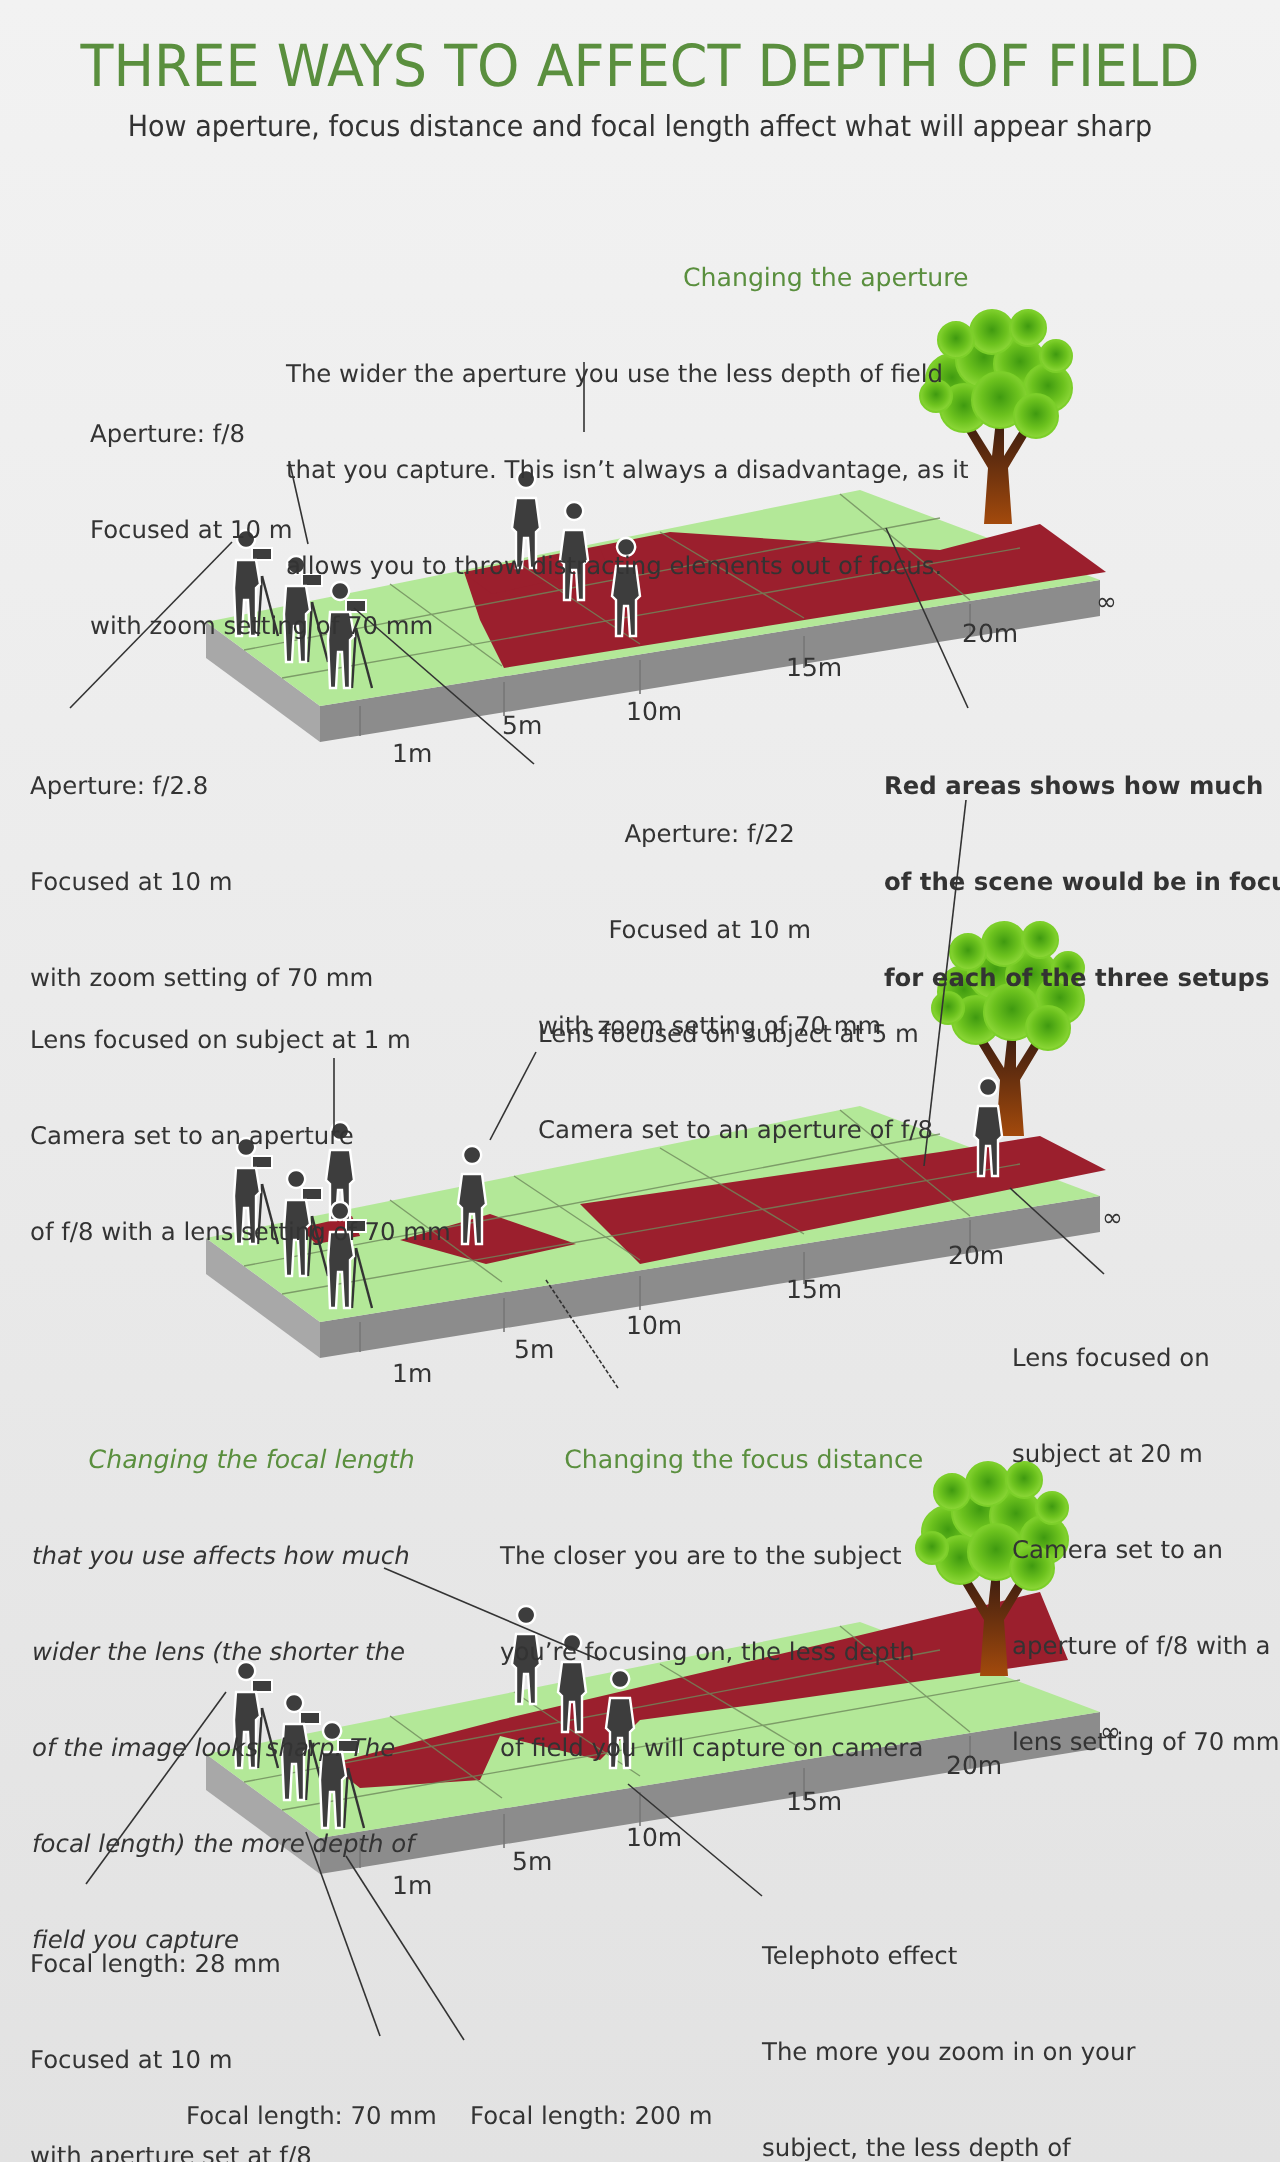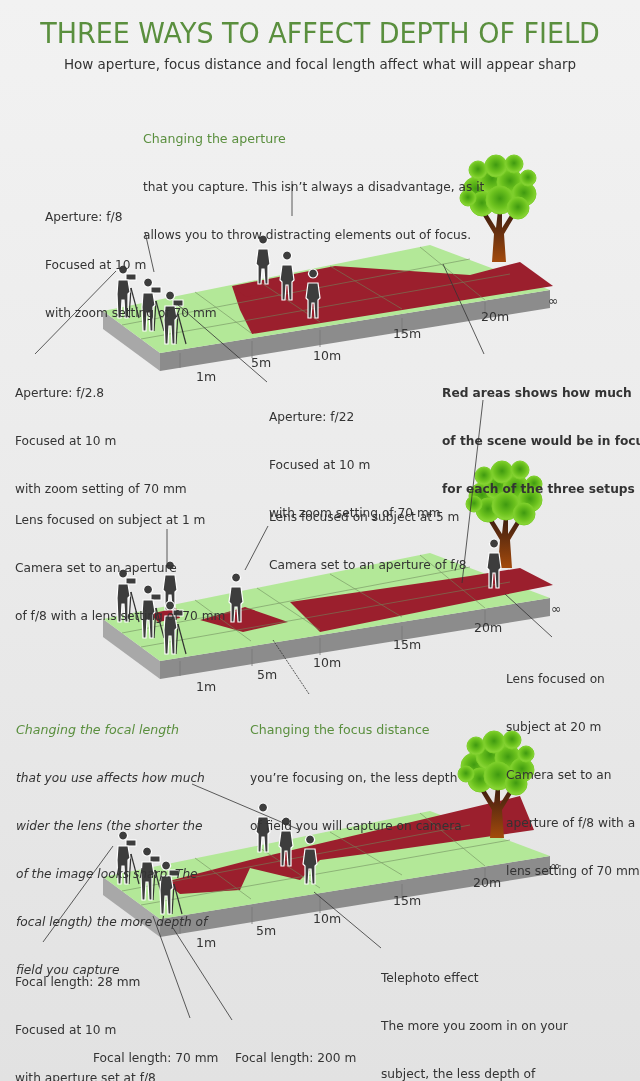"Changing the aperture" .head { text-align: none -> right }
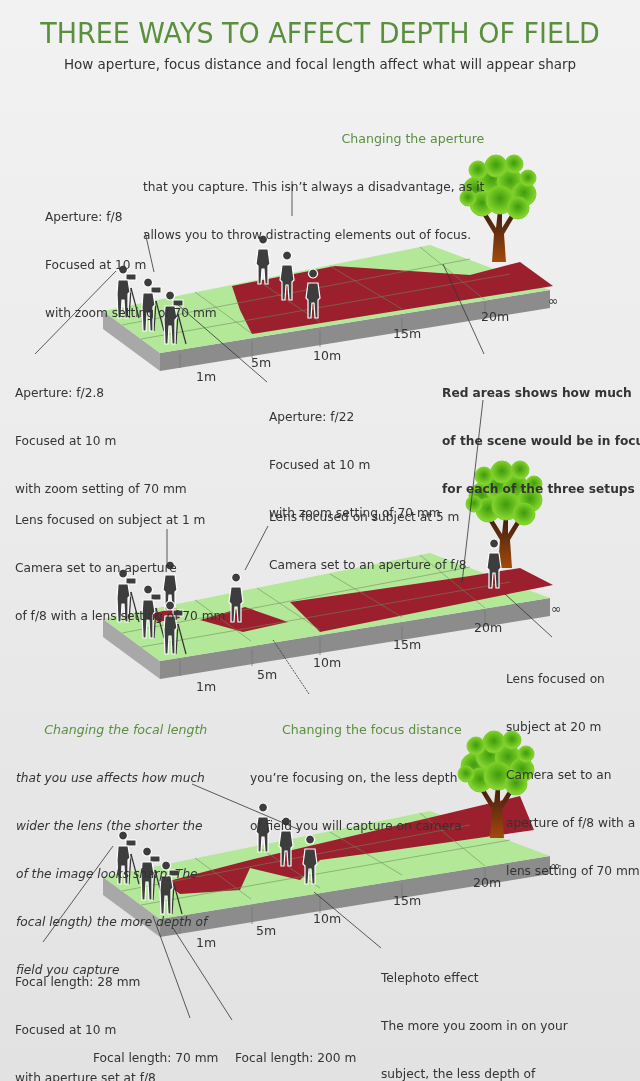"The wider the aperture you" span.l { html: none -> <span>The wider the aperture you use the less depth of field</span> }
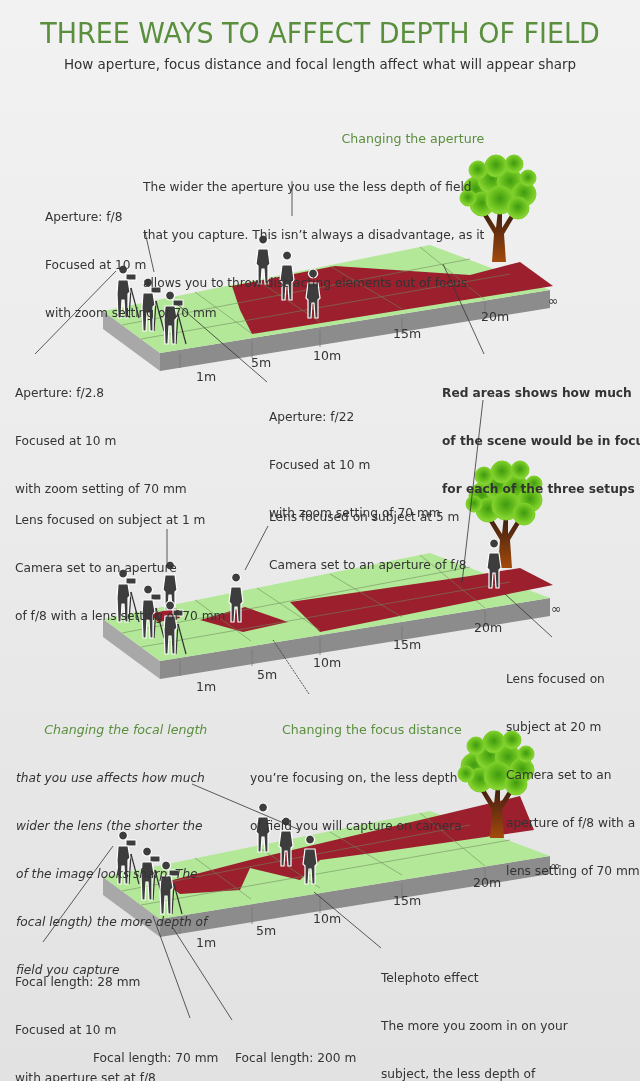"Aperture: f/22" div.txt { text-align: none -> center }
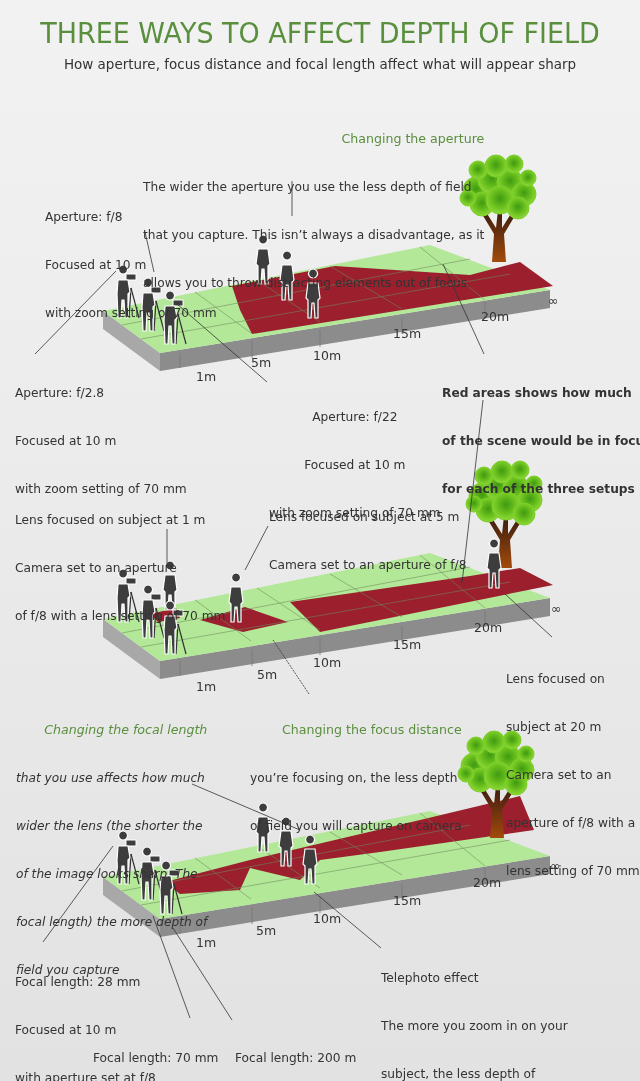"The closer you are to" span.l { html: none -> <span>The closer you are to the subject</span> }
